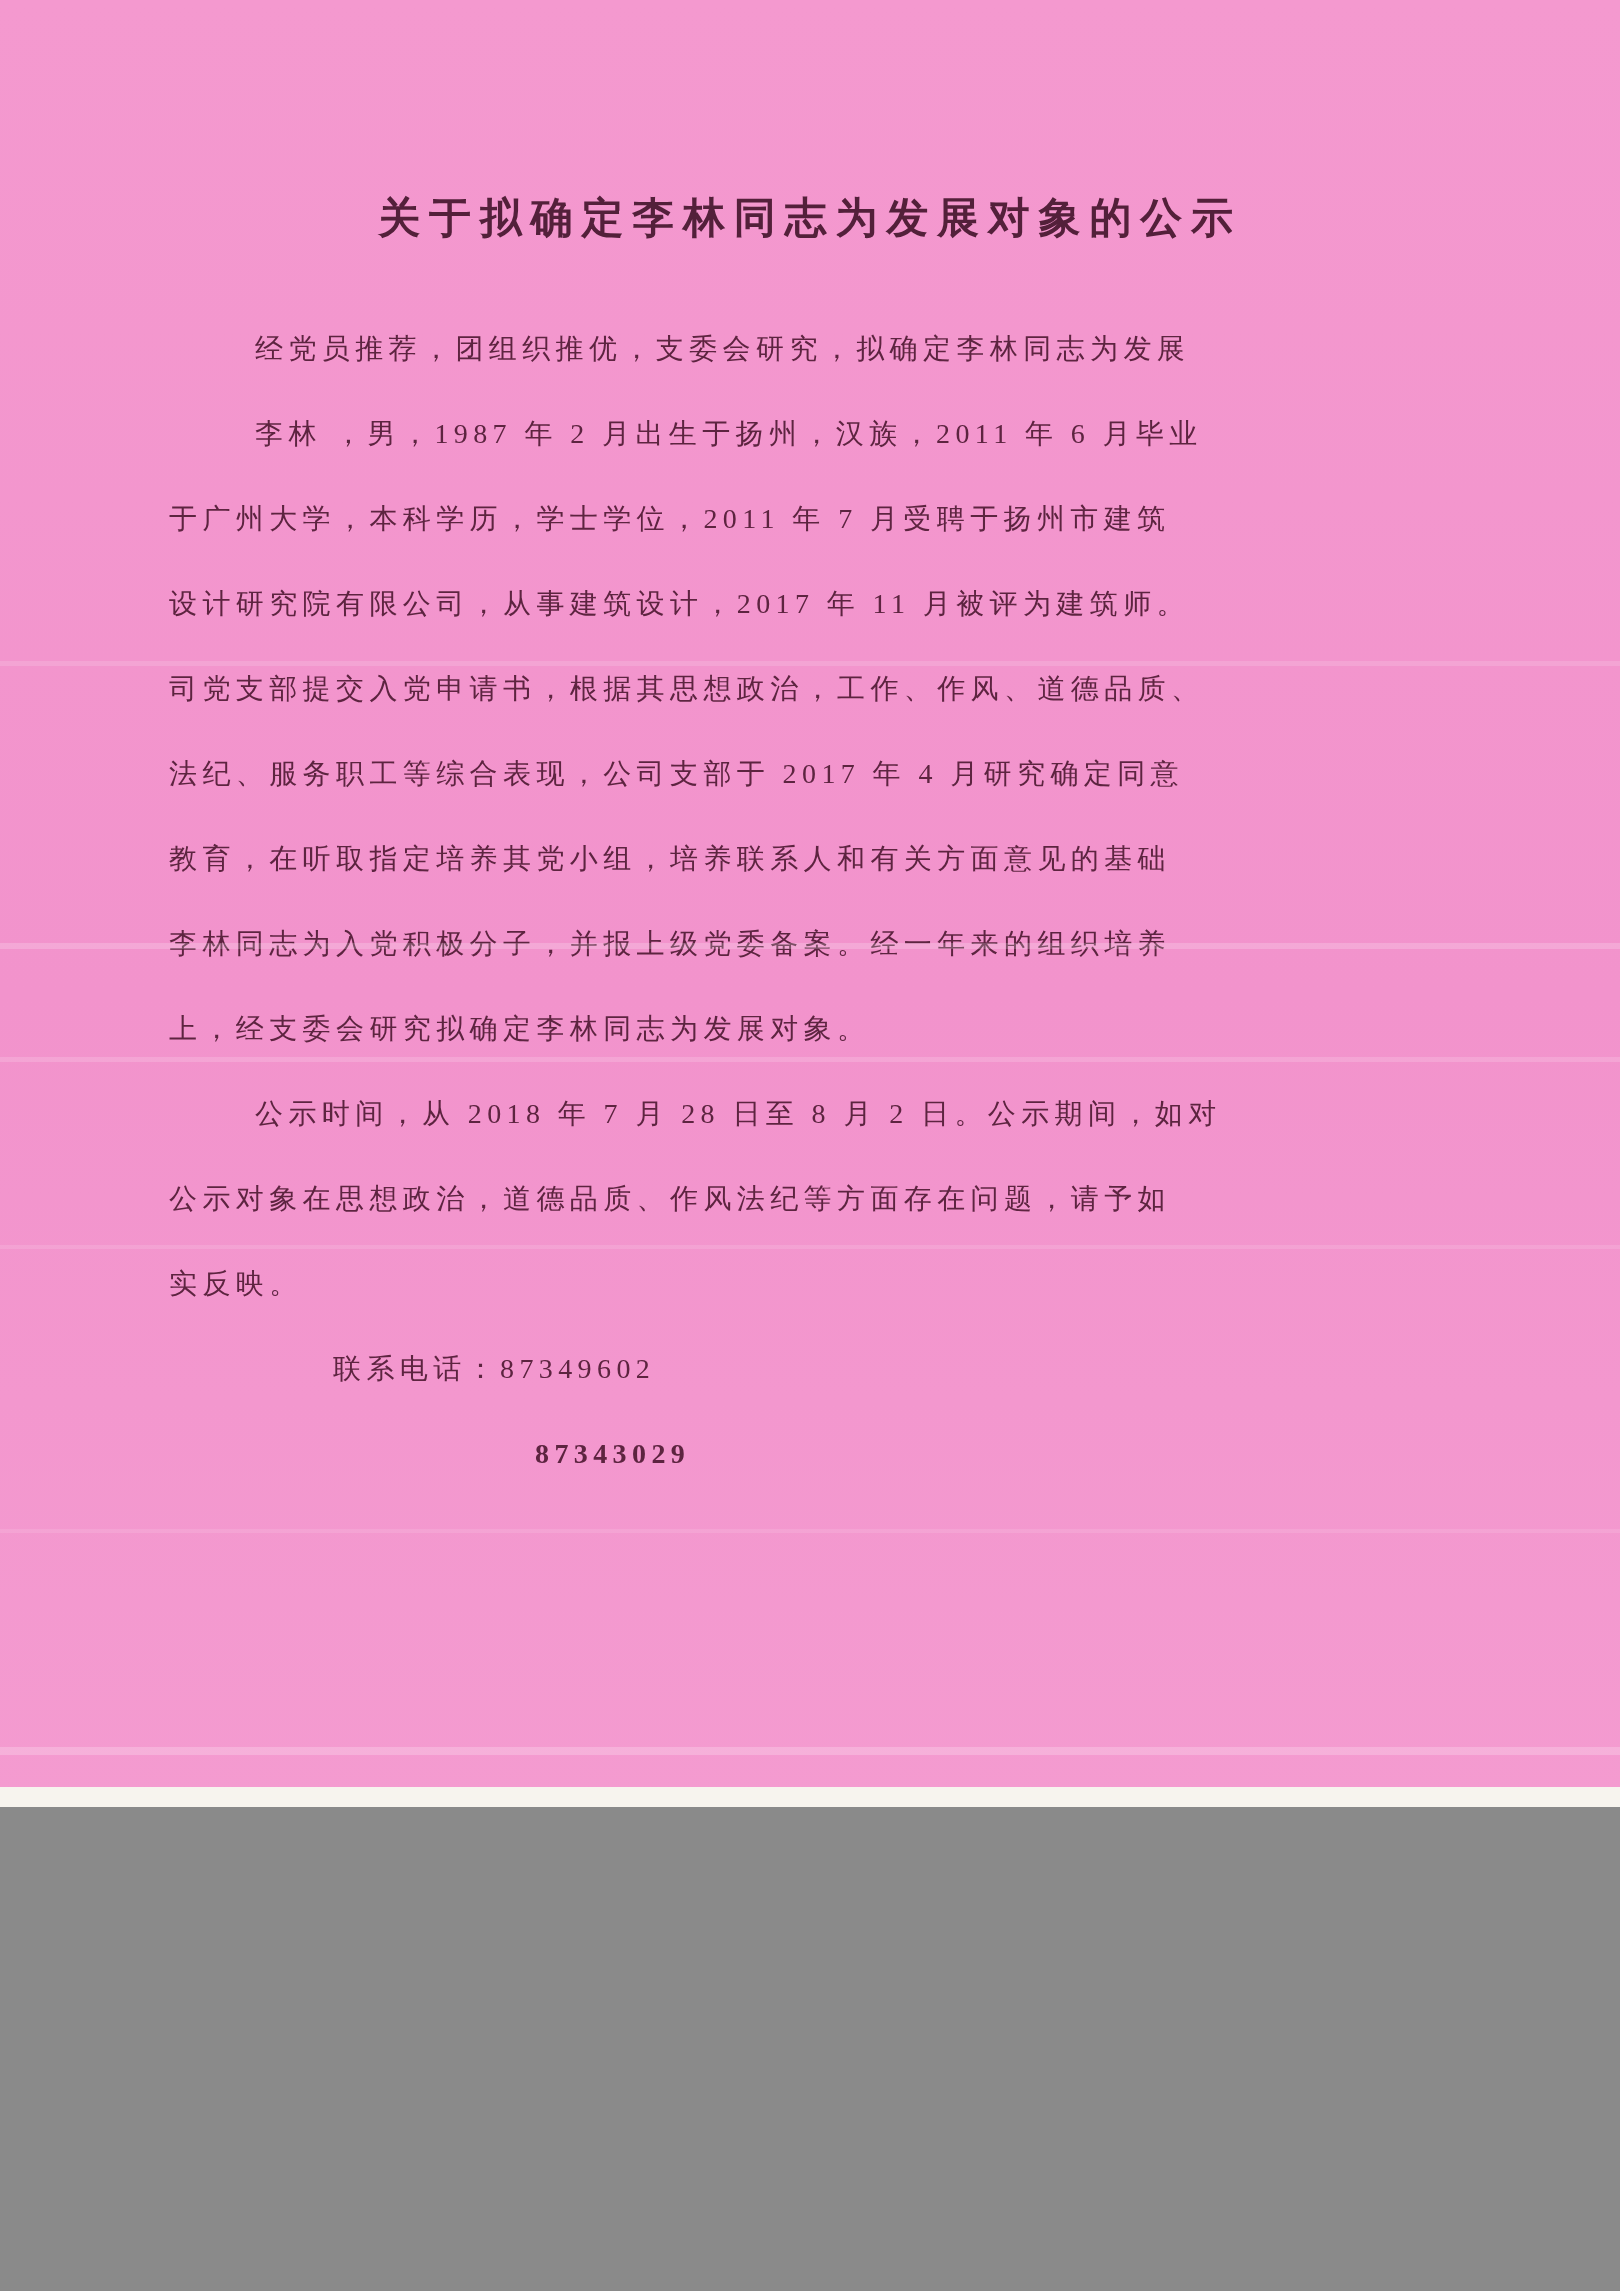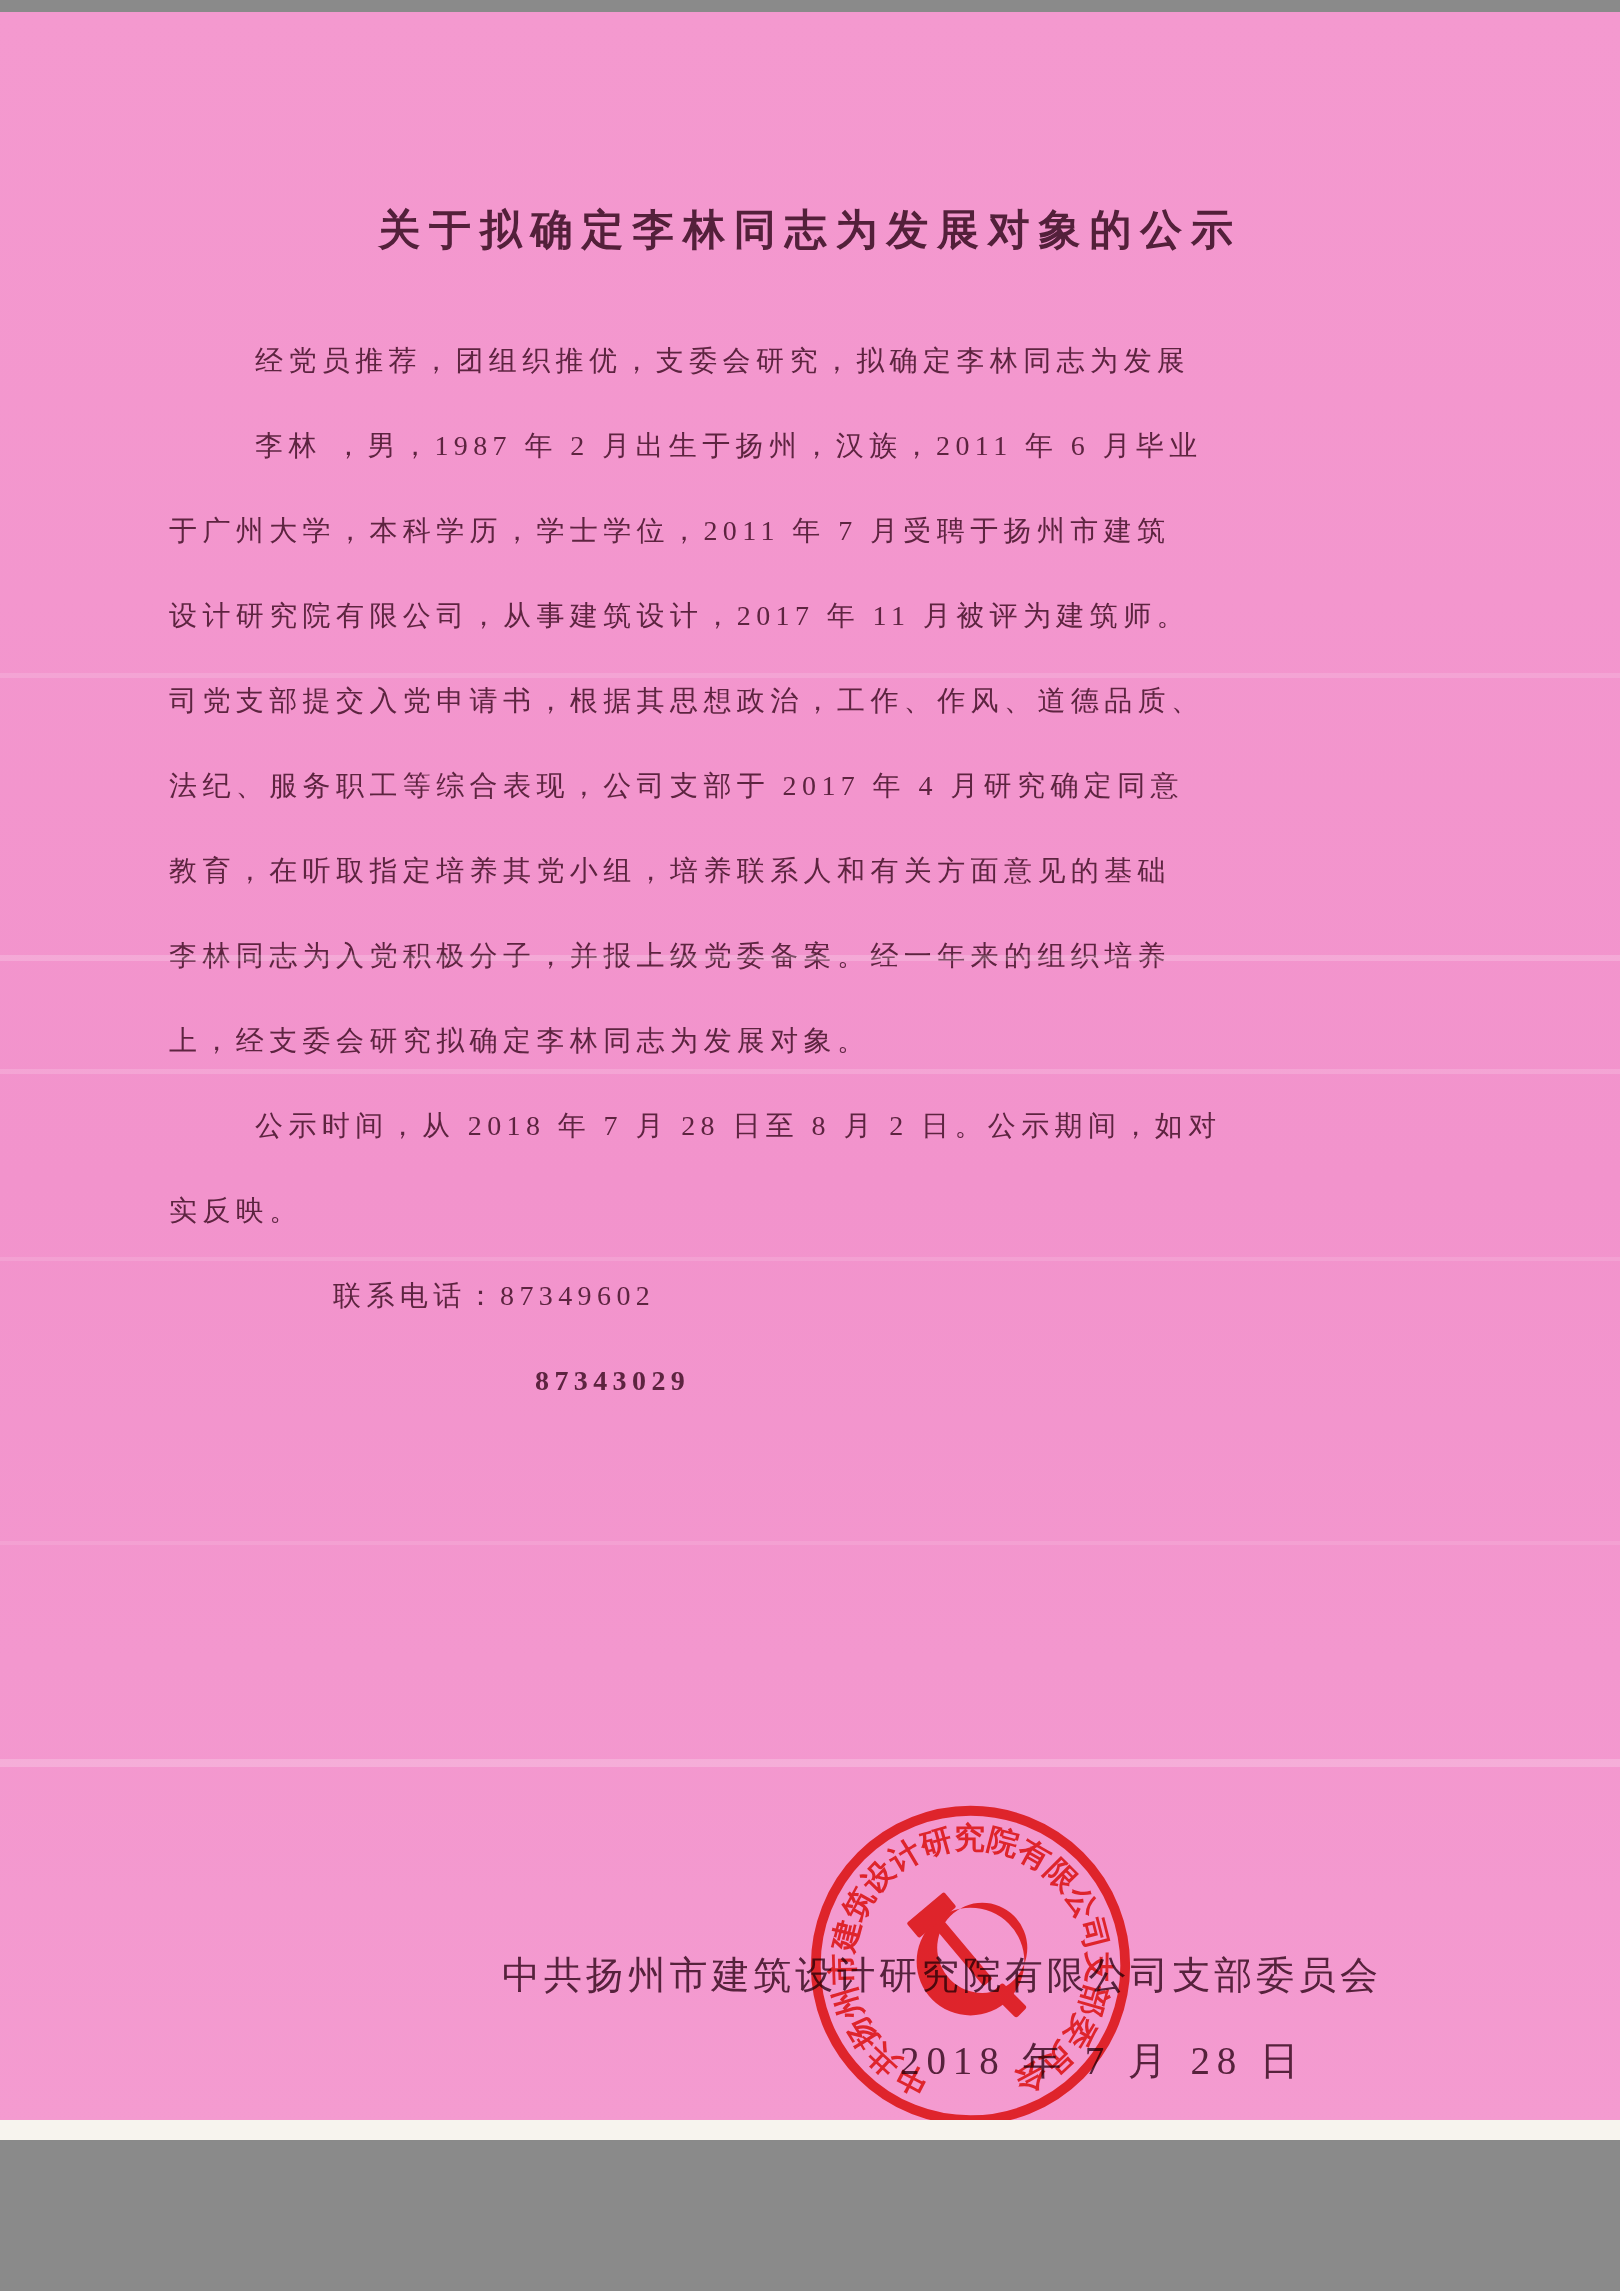"关于拟确定李林同志为发展对象的公示" .page { height: 2128px -> 1807px; margin: 12px auto -> 0 auto }
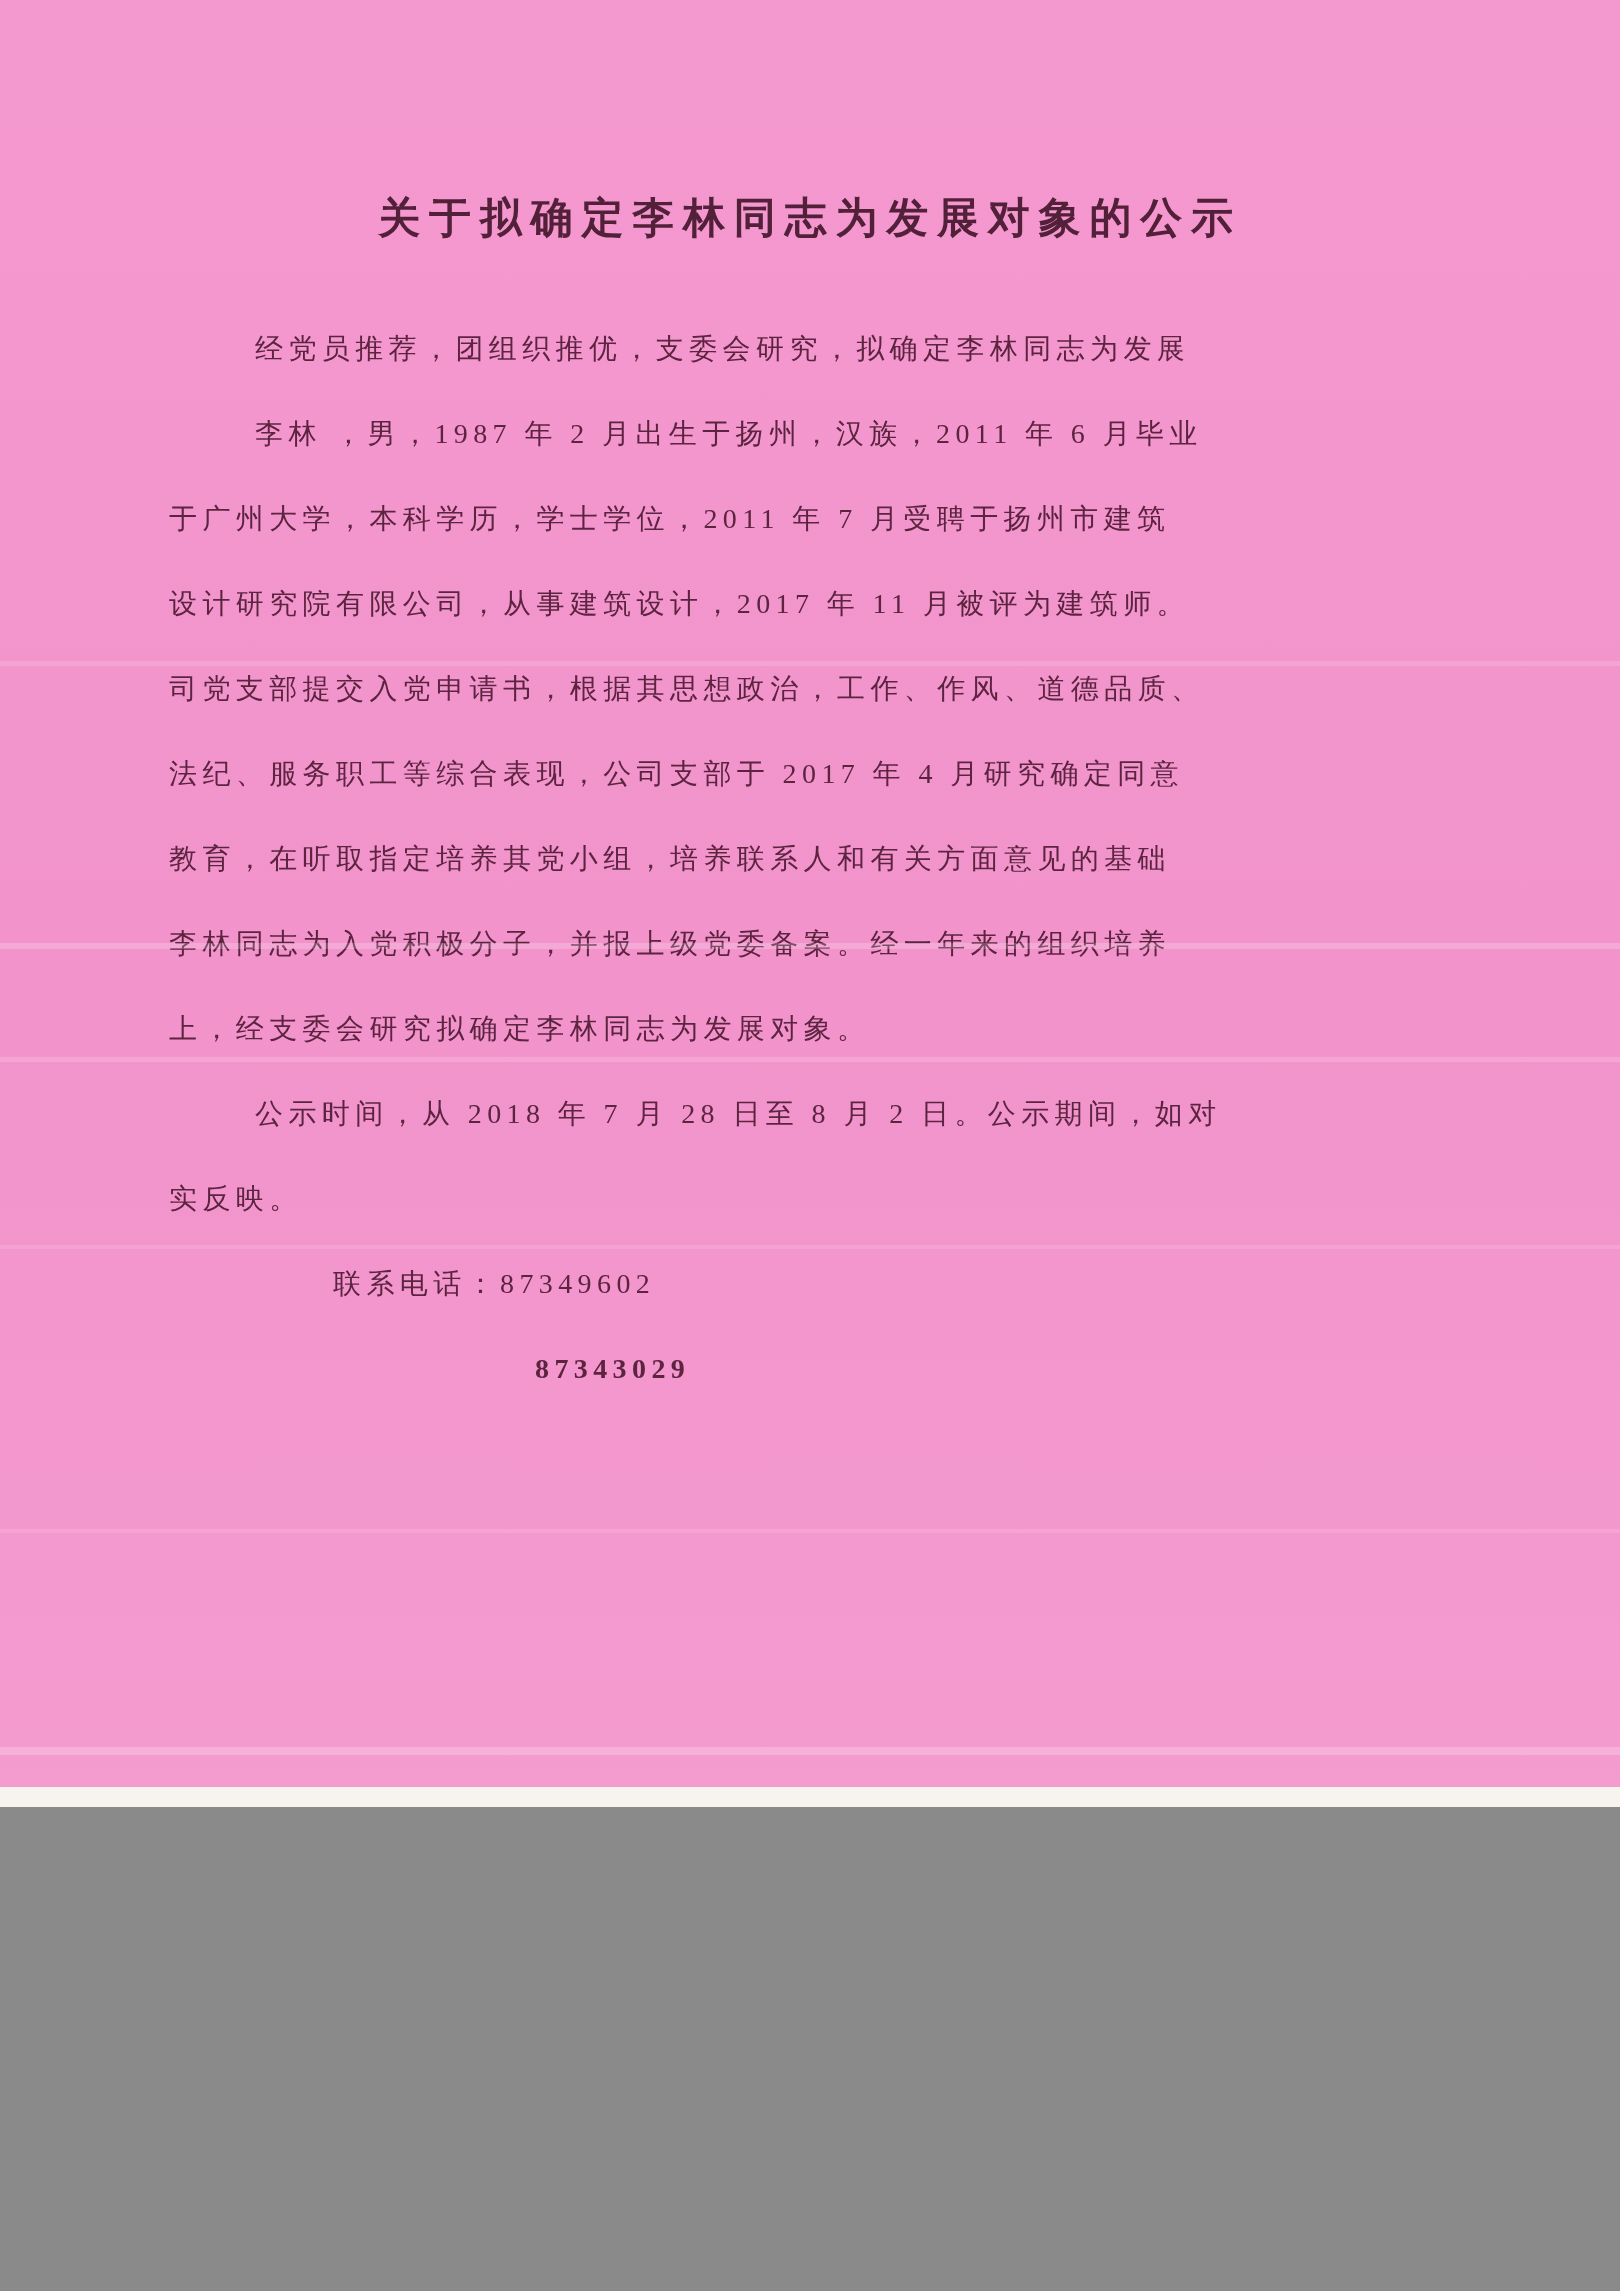"公示对象在思想政治，道德品质、作风法纪等方面存在问题，请予如" div.line { html: none -> <div>公示对象在思想政治，道德品质、作风法纪等方面存在问题，请予如</div> }
